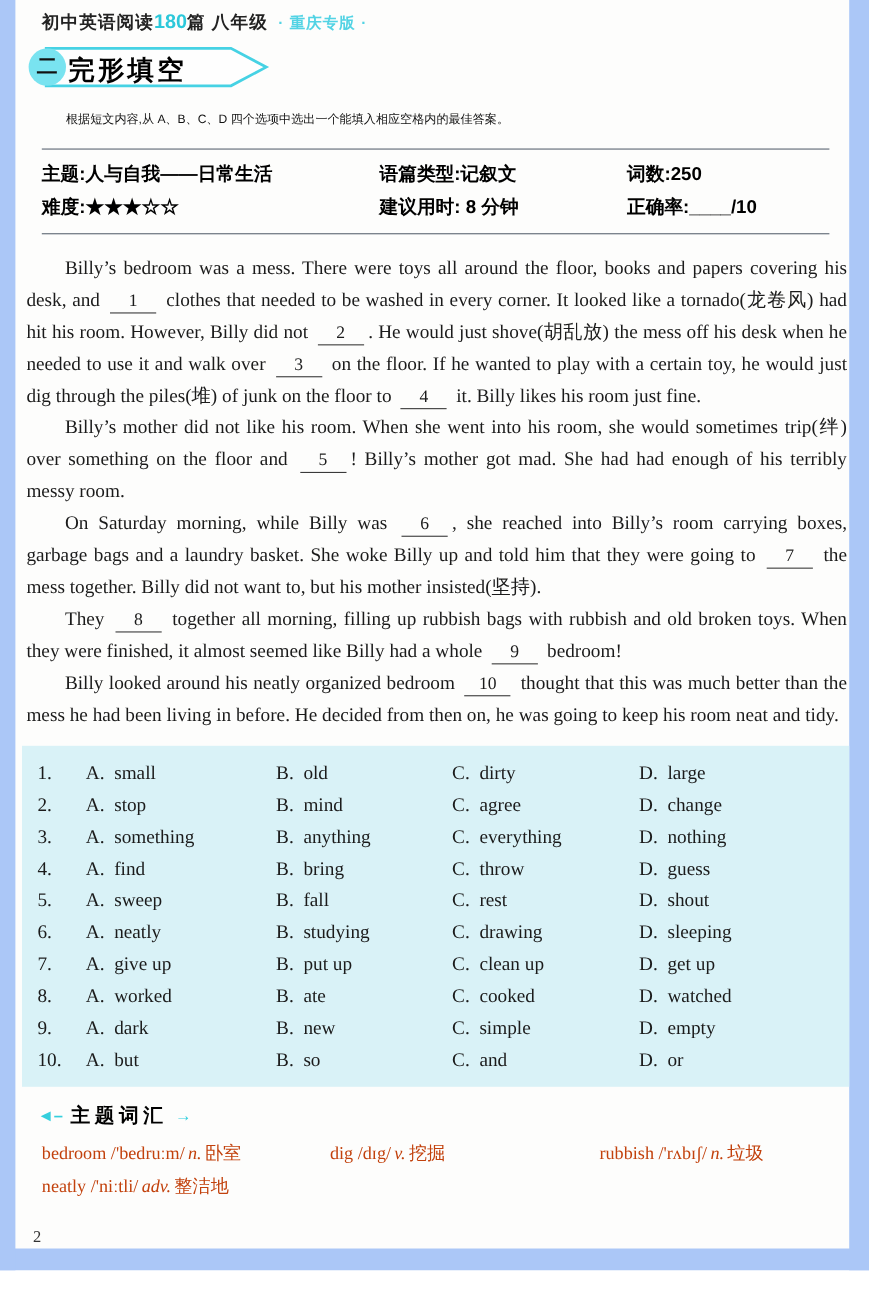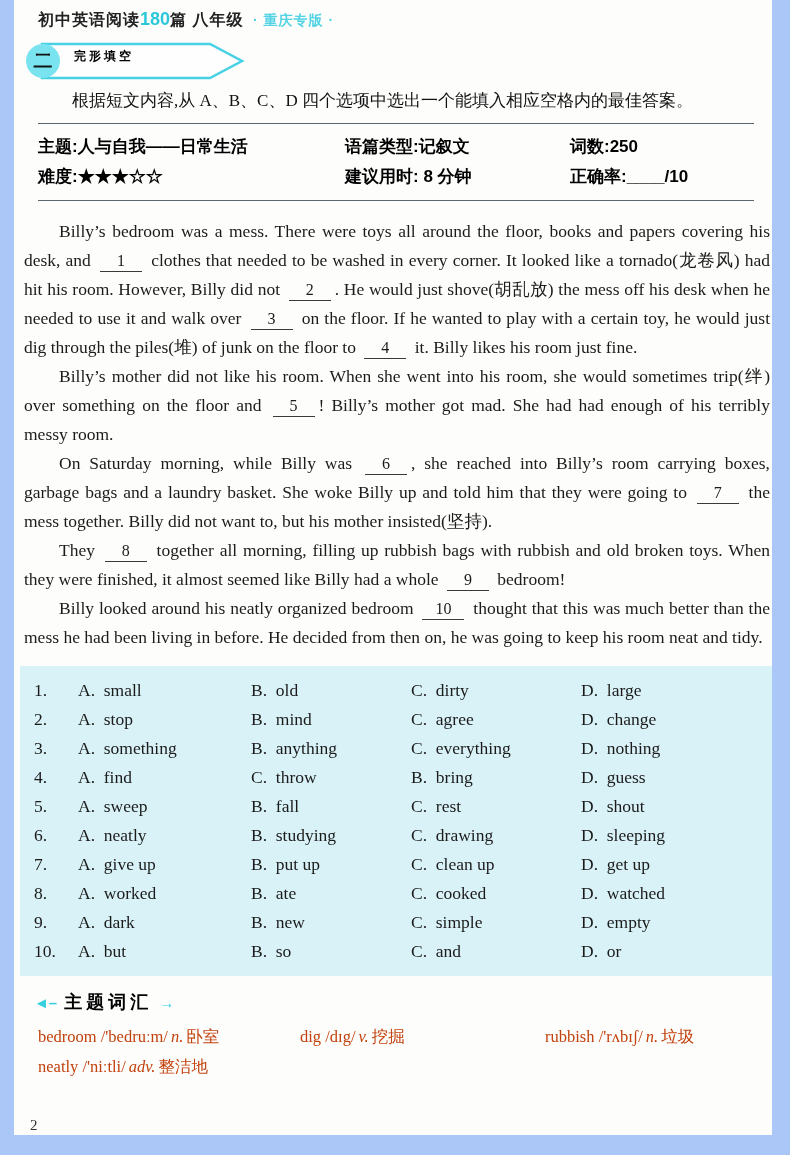"完形填空" .badge-title { font-size: 12px -> 24px; left: 50px -> 38px }
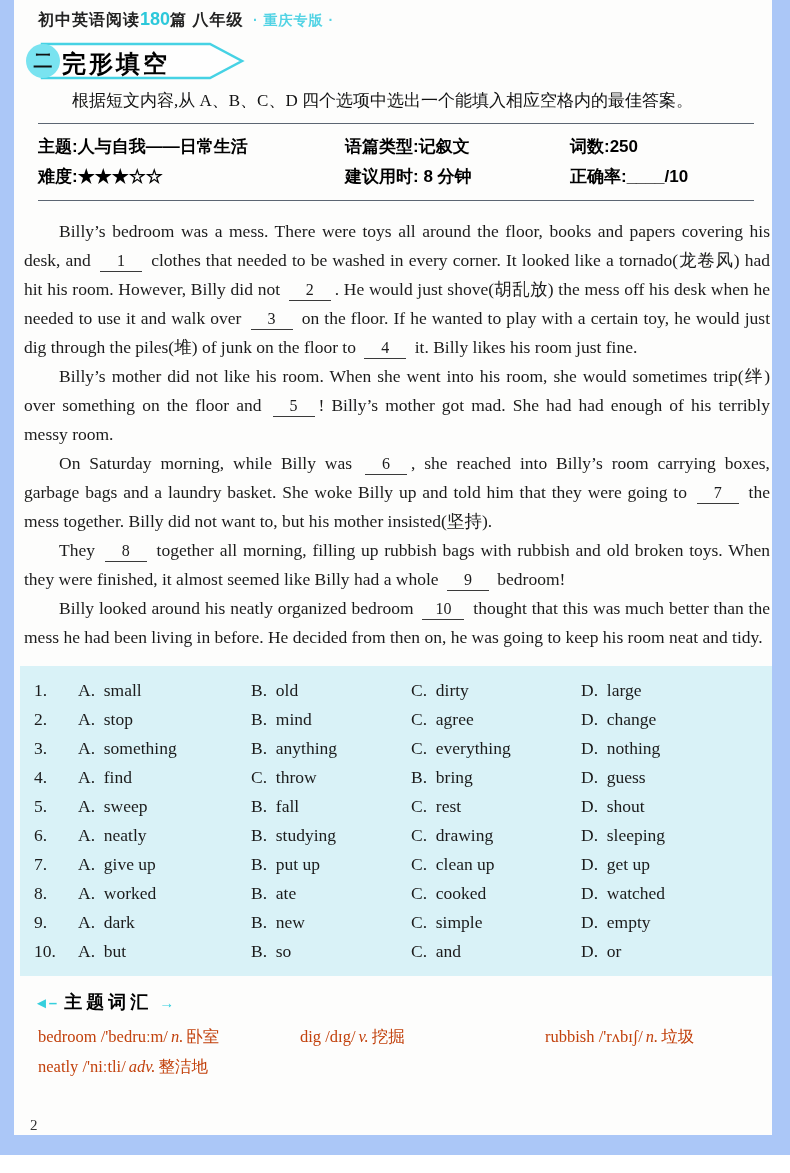"根据短文内容,从 A、B、C、D 四个选项中选出一个能填入相应空格内的最佳答案。" .instruction { font-family: Liberation Serif, serif -> Liberation Sans, sans-serif; font-size: 17px -> 11px; margin-top: 8px -> 20px }
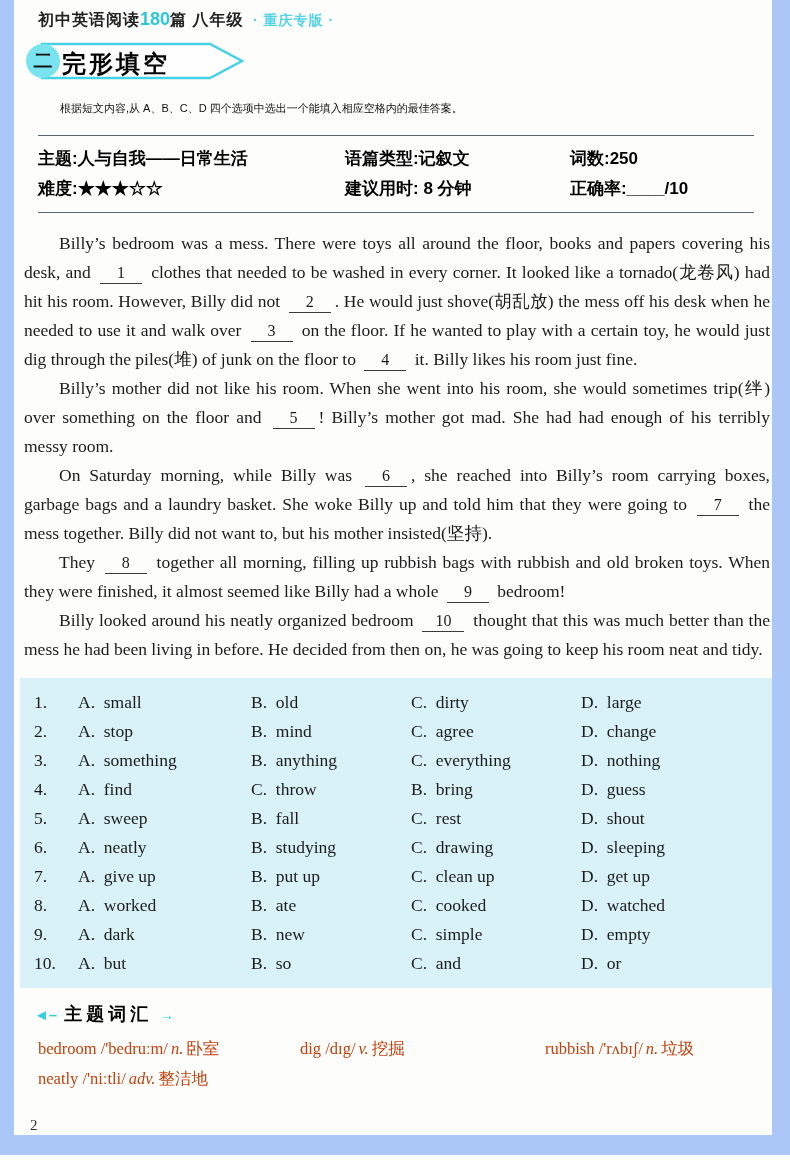"C. throw" span.opt-cell { order: before "B. bring" -> after "B. bring" }
